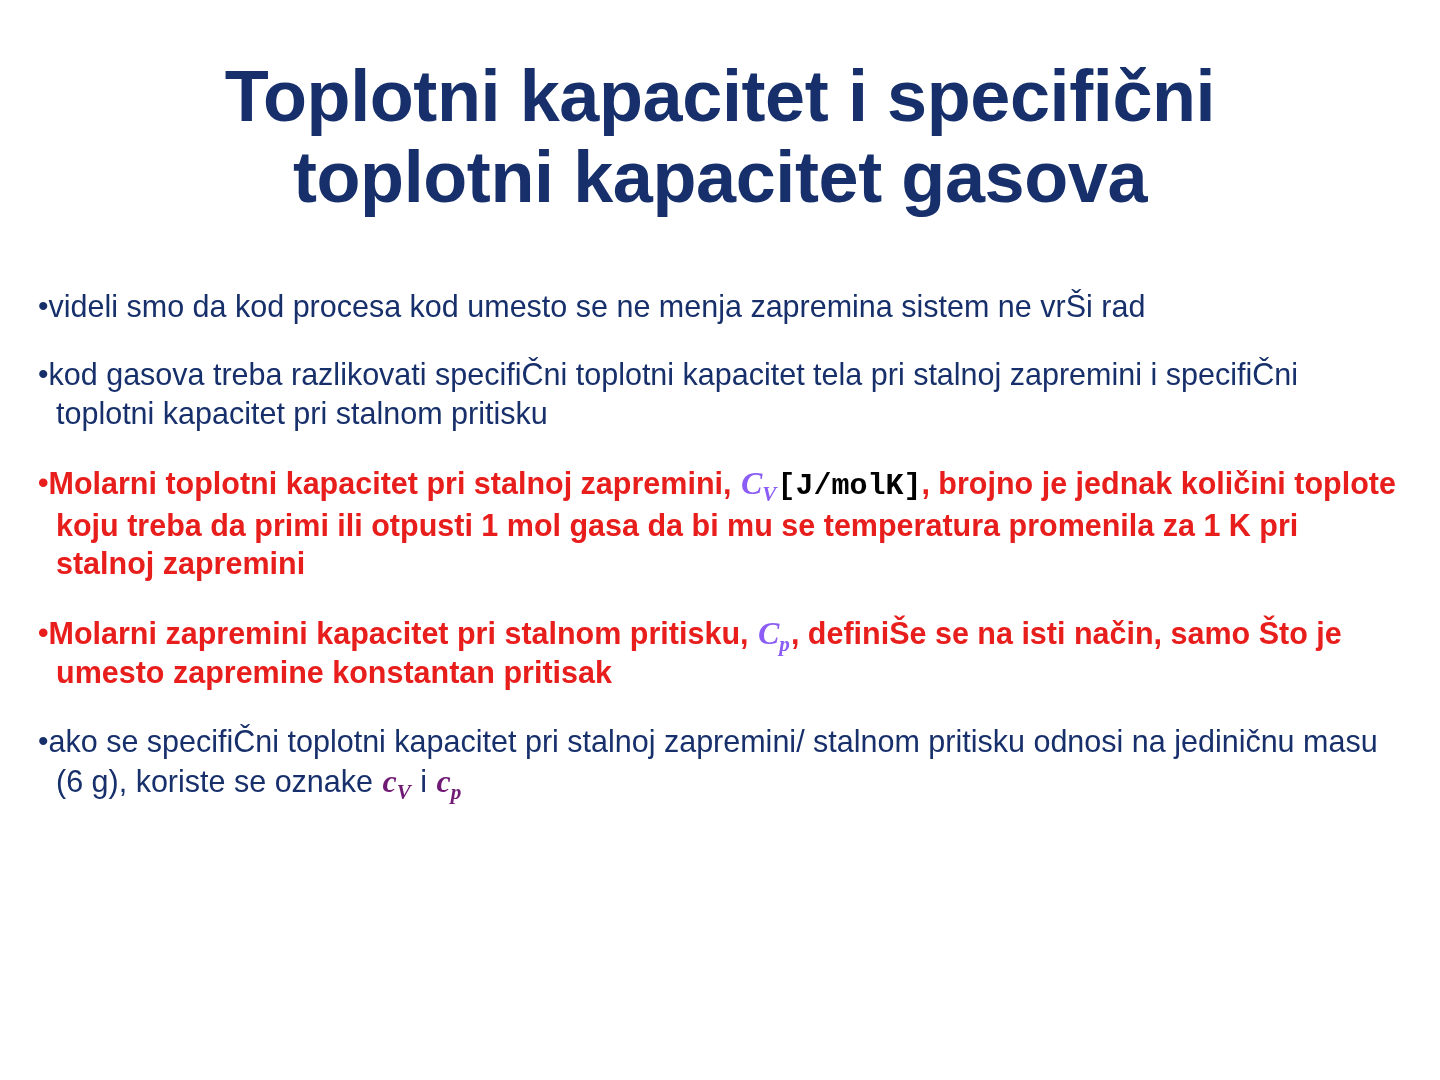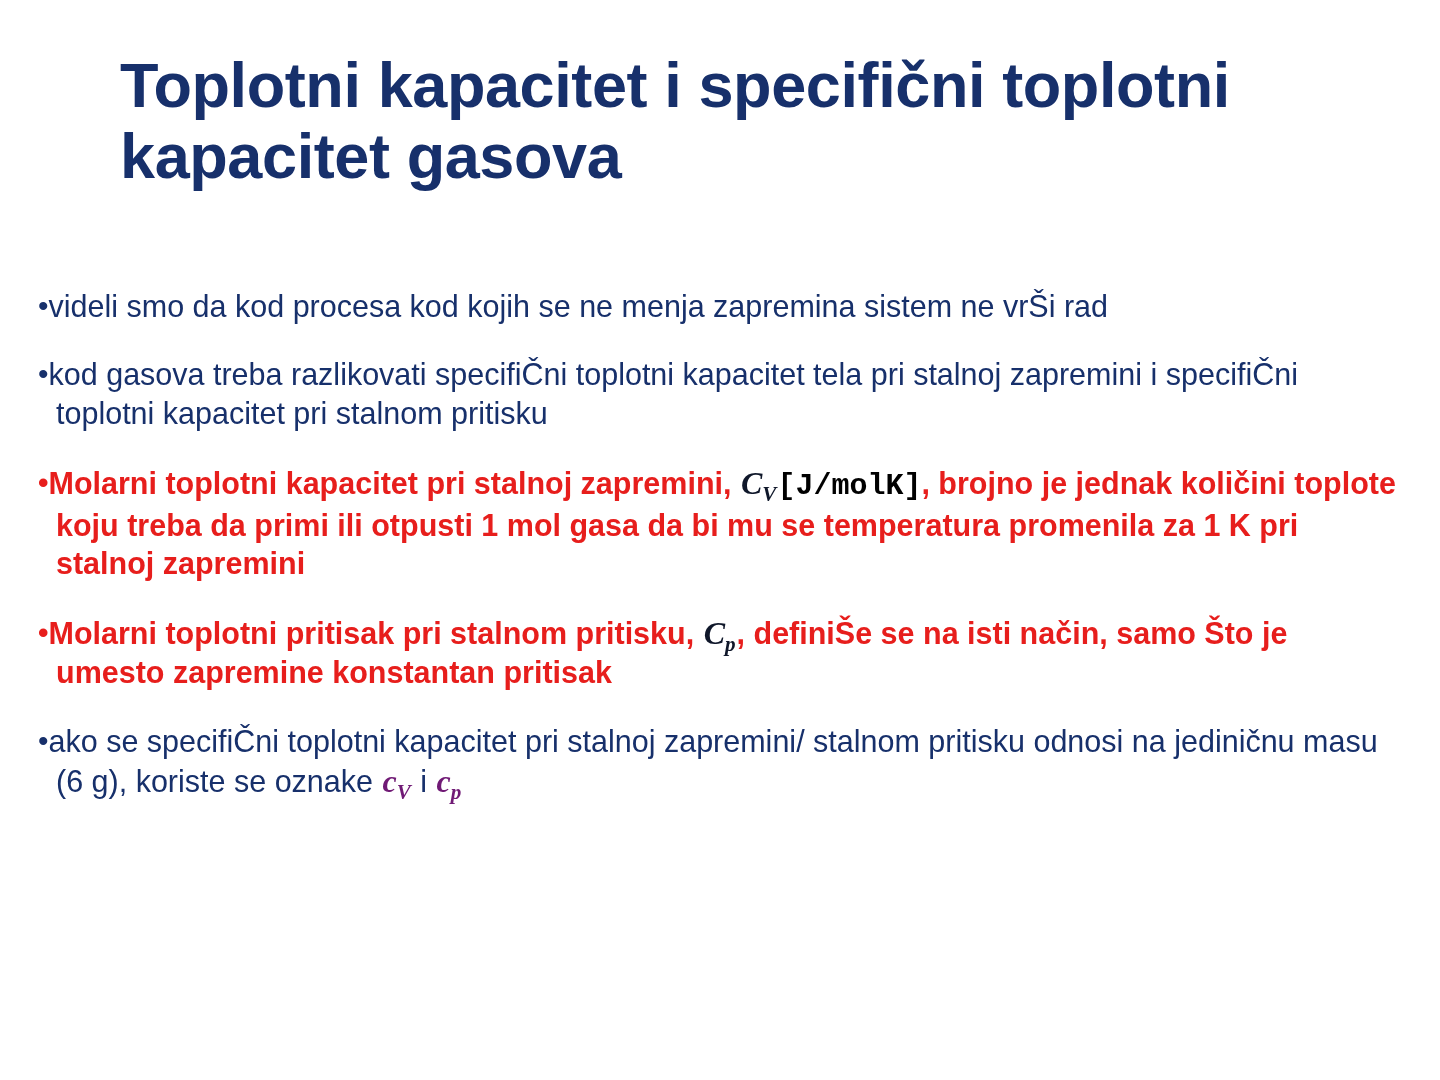"Toplotni kapacitet i specifični toplotni" .slide-title { font-size: 63px -> 72px; text-align: left -> center }
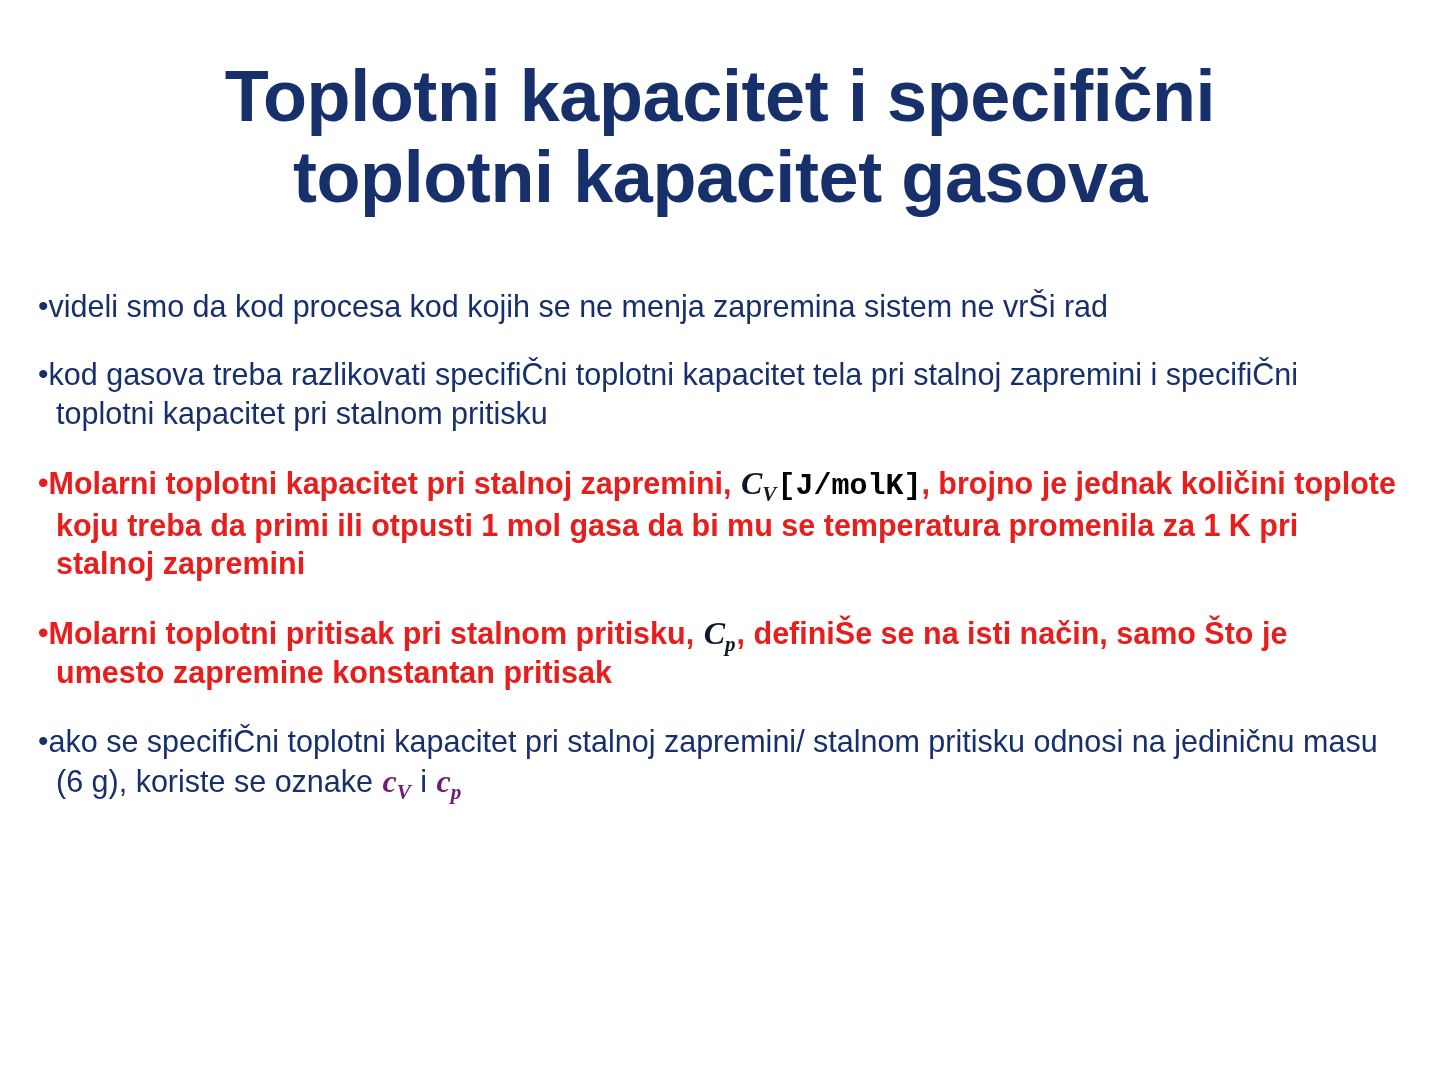"videli smo da kod procesa" span { text: kojih -> umesto }
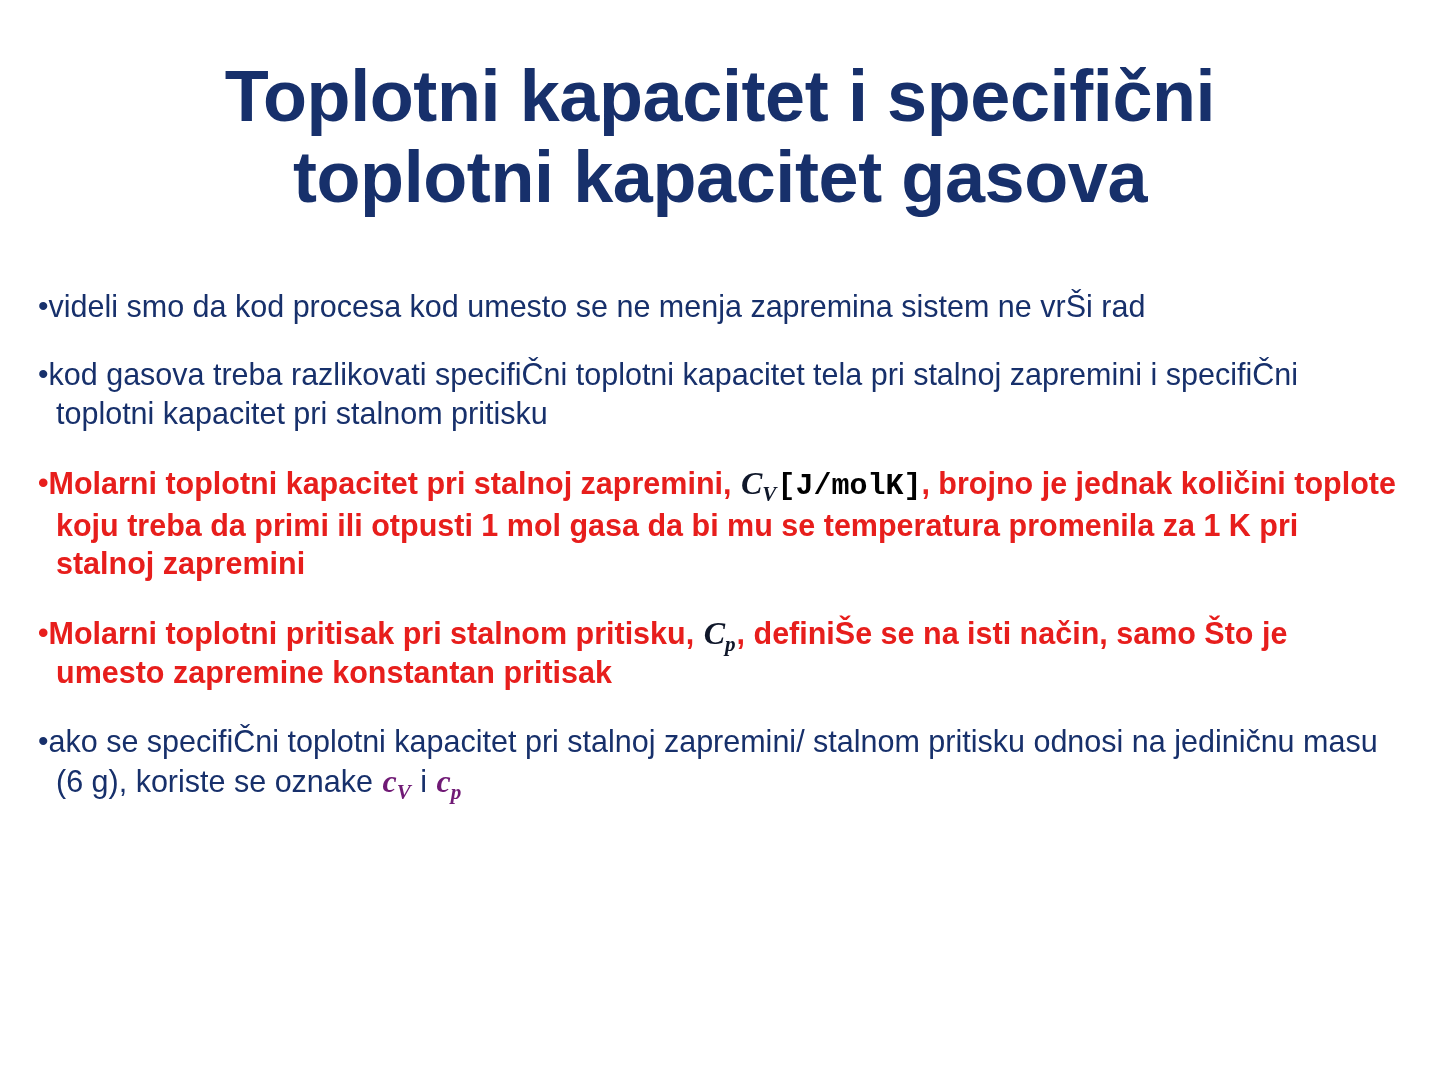"CV" .math { color: #0f172a -> #8b5cf6 }
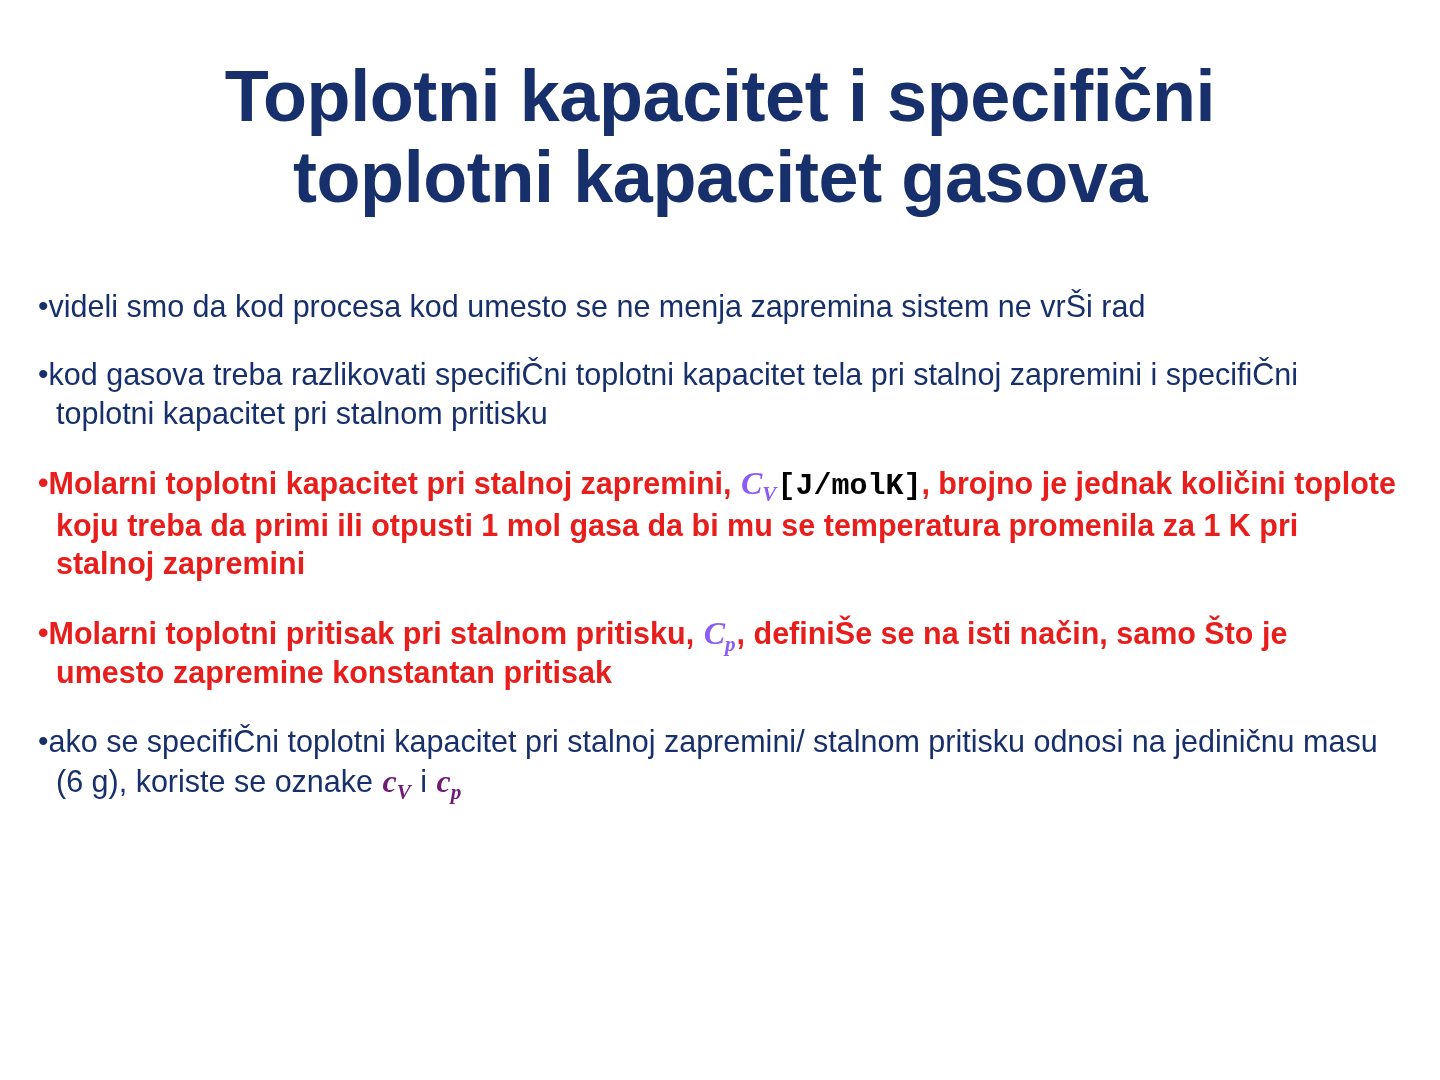"Molarni toplotni pritisak pri stalnom" span { text: toplotni pritisak -> zapremini kapacitet }
